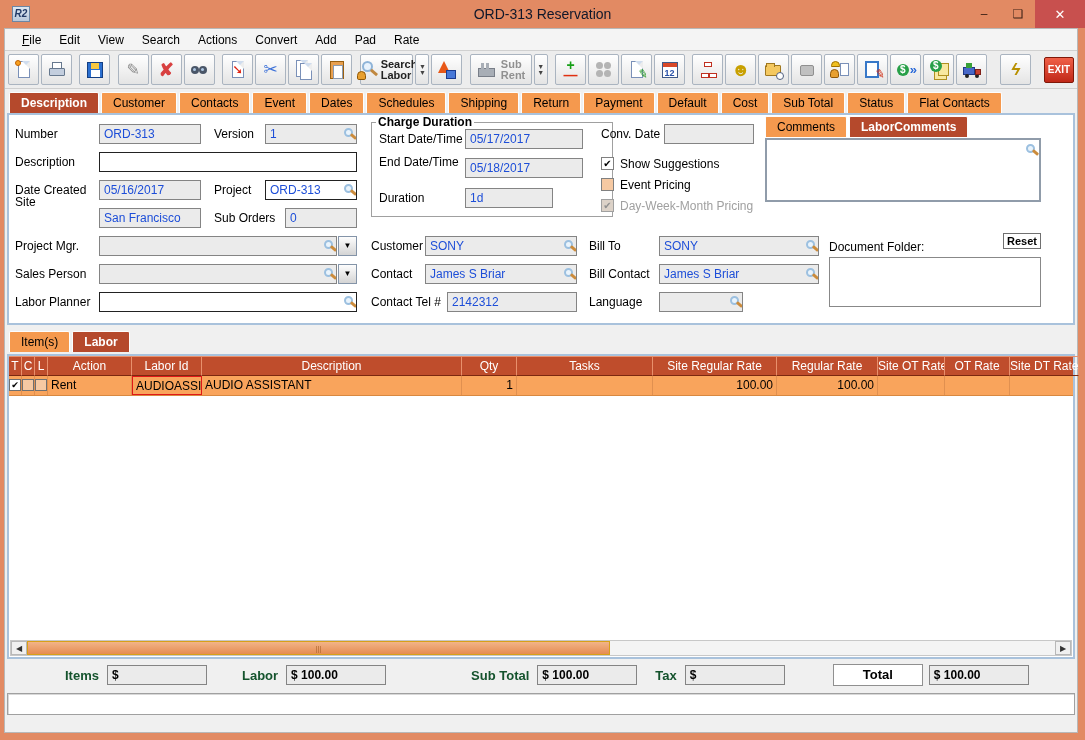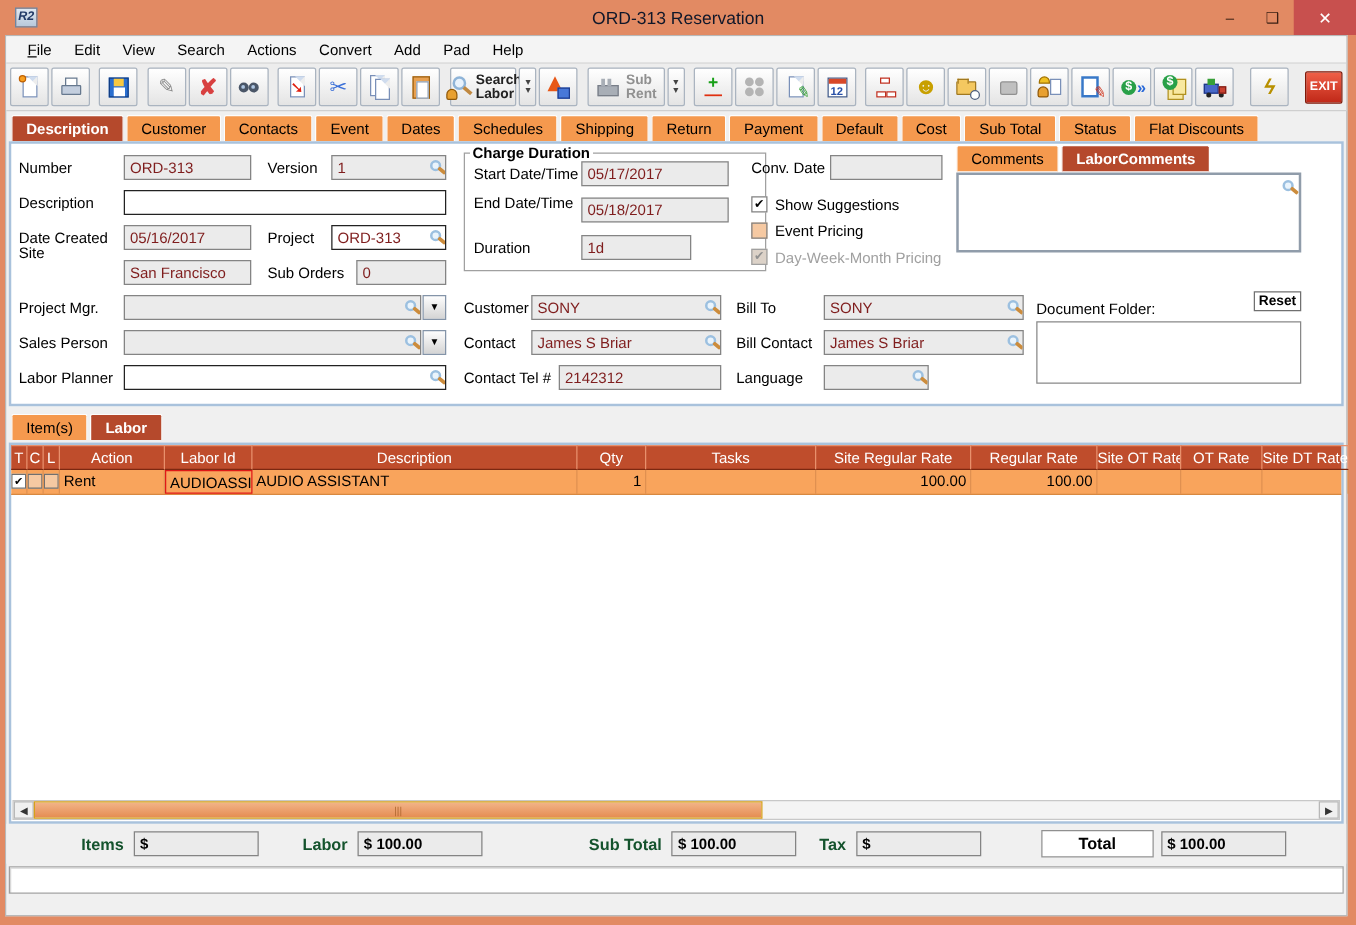"Help" span.menu-item { text: Help -> Rate }
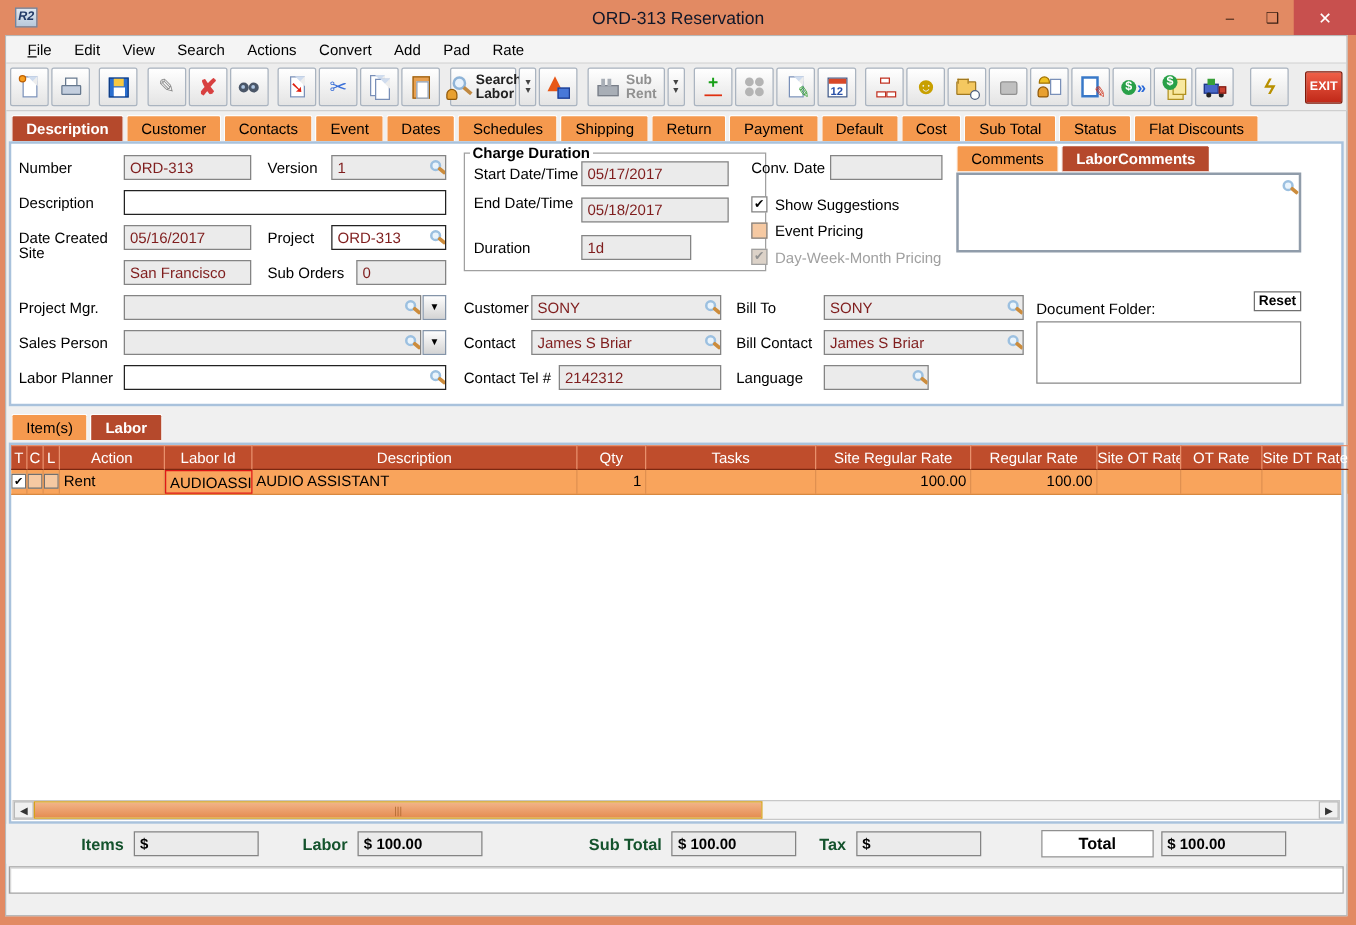"Flat Discounts" span.tab { text: Discounts -> Contacts }
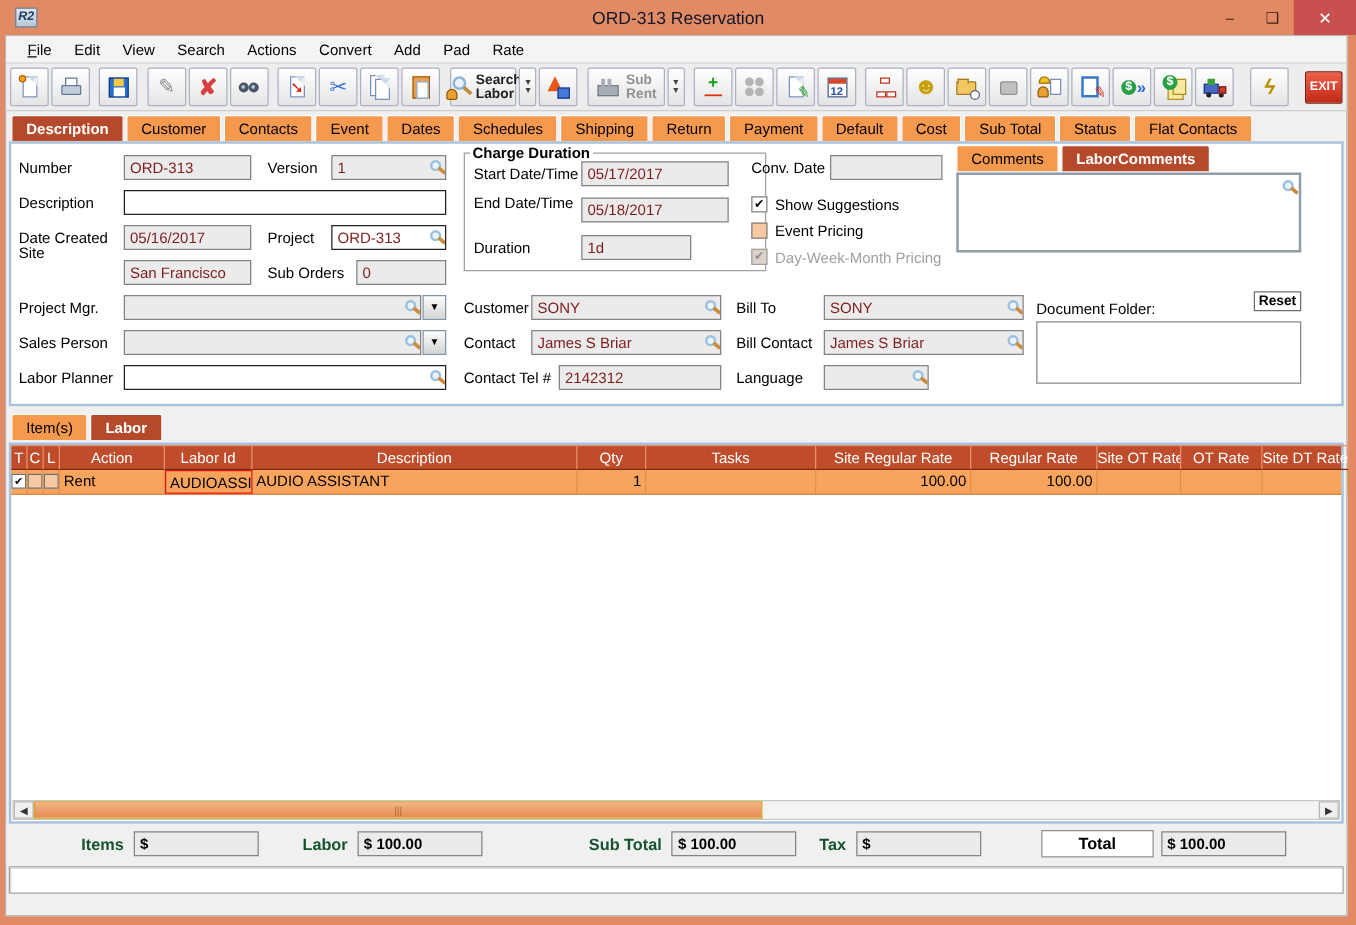"ORD-313" .fld { color: #7f1d1d -> #1d4ed8 }
